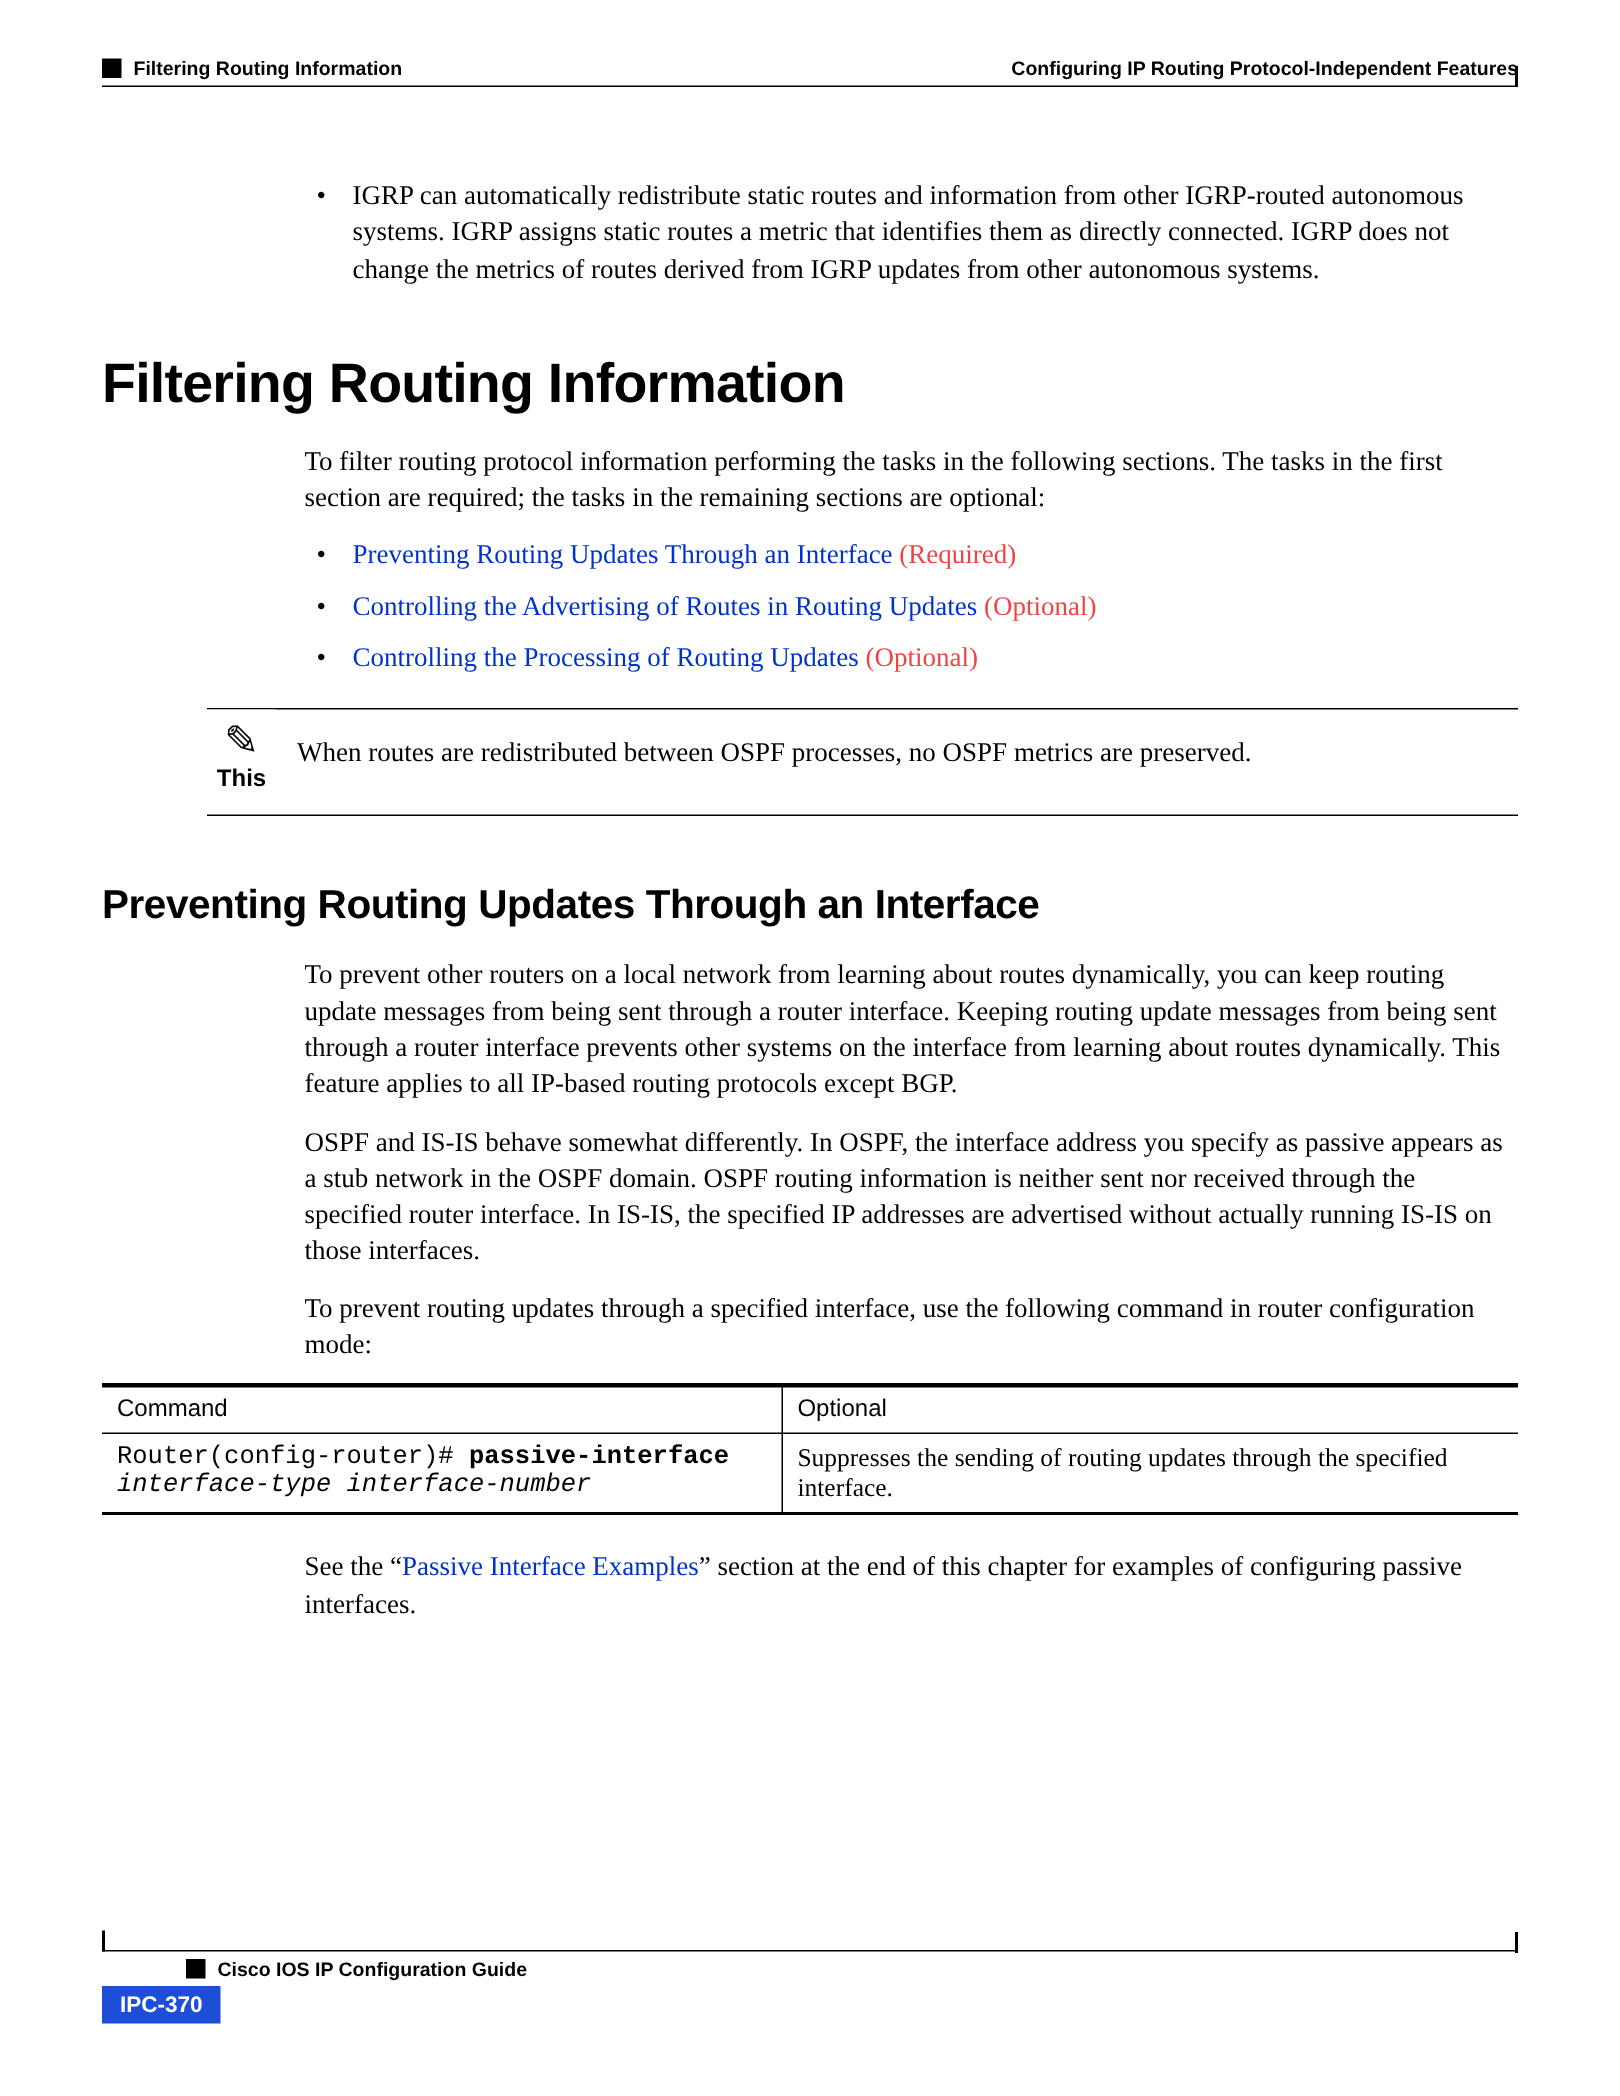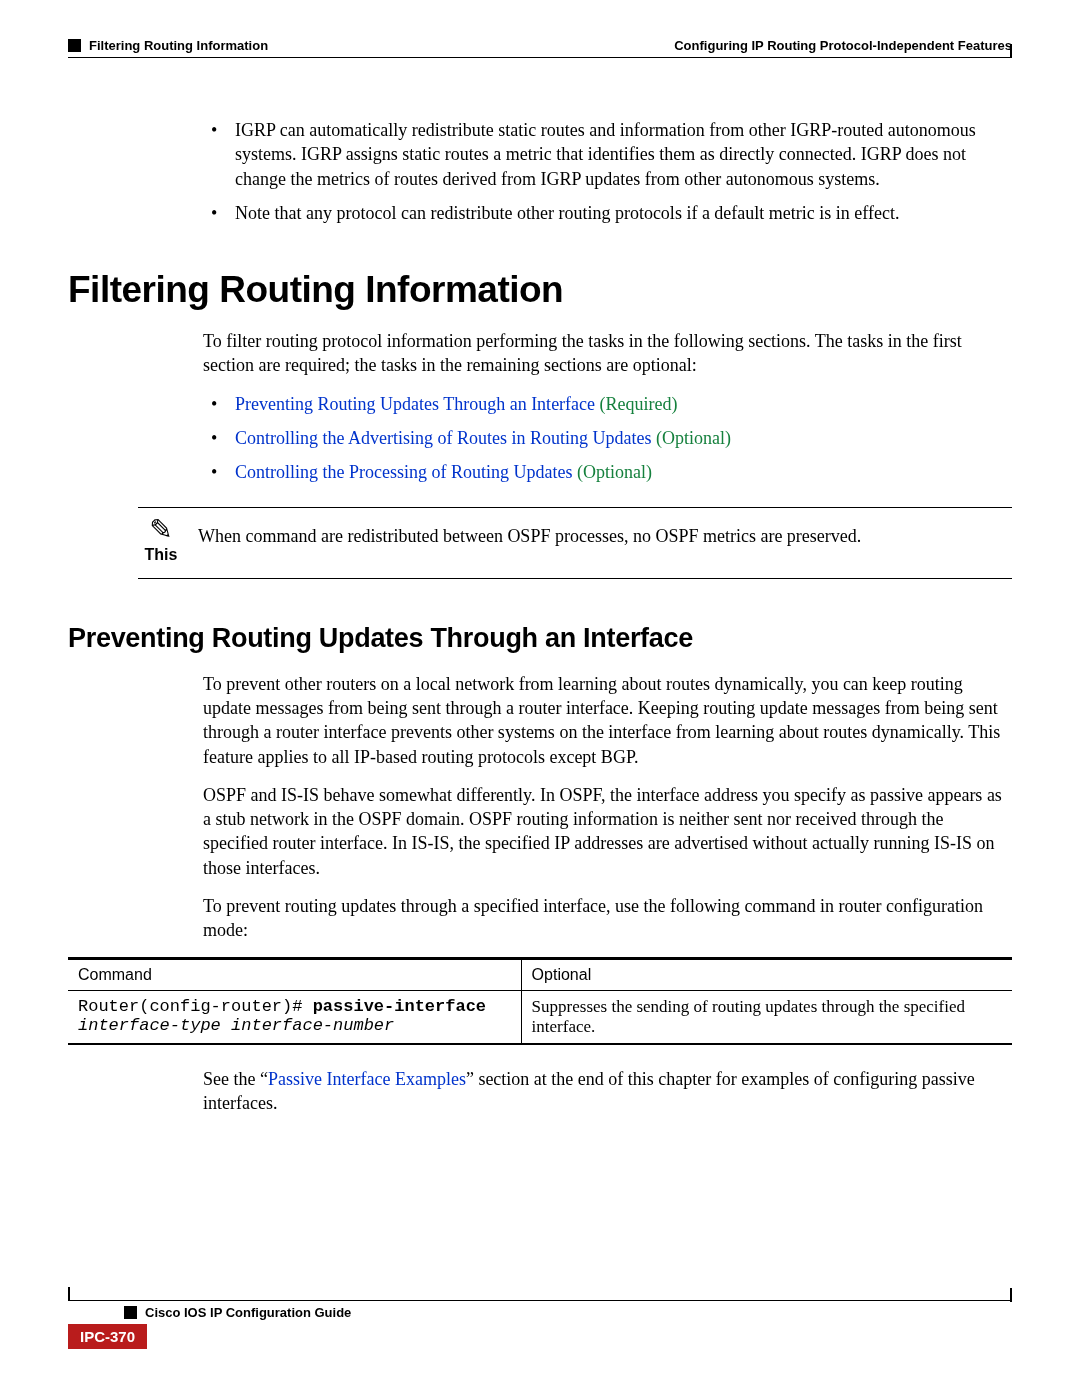"Note that any protocol can" li { html: <li>Note that any protocol can redistribute other routing protocols if a default metric is in effect.</li> -> none }
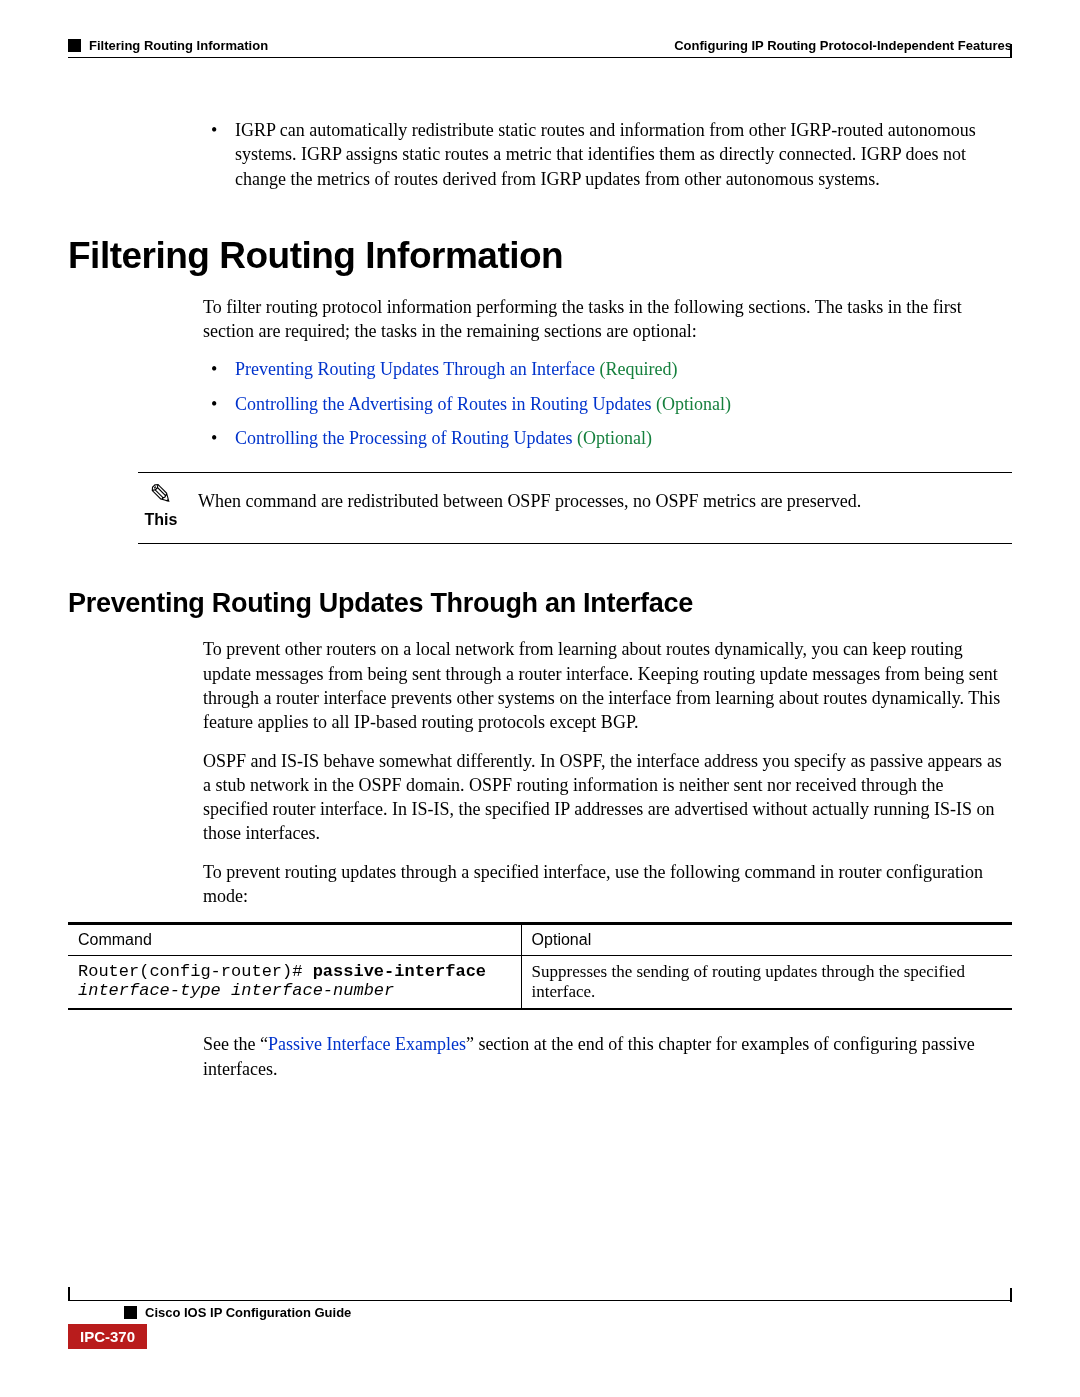"(Required)" .req-opt { color: #15803d -> #ef4444 }
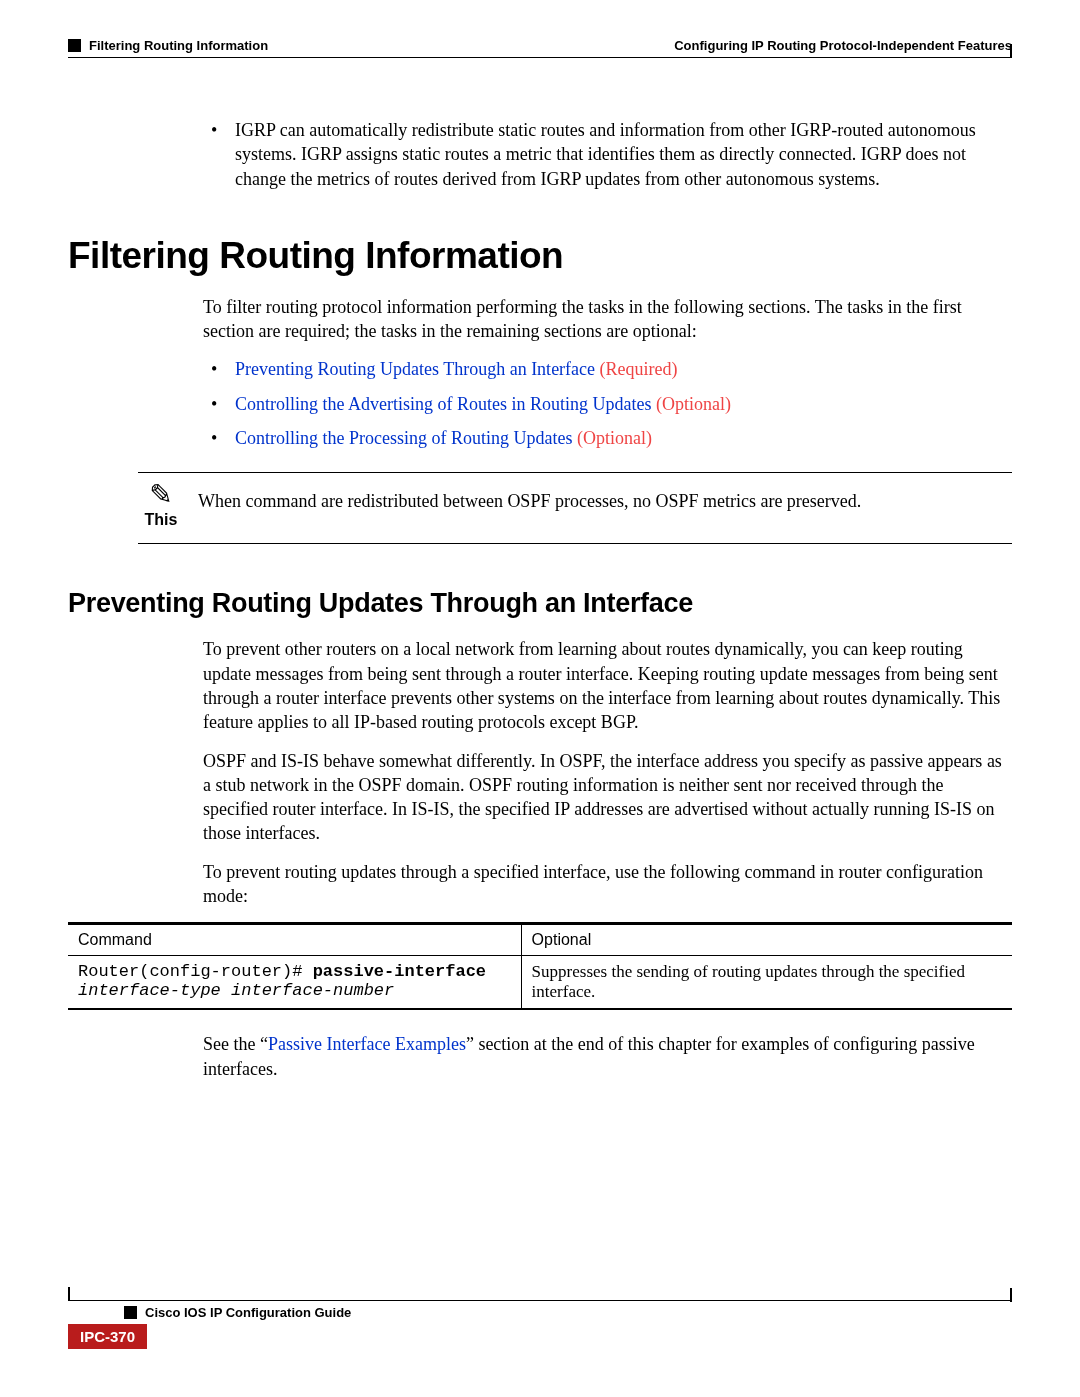"When command are redistributed between" div.note-text { text: command -> routes }
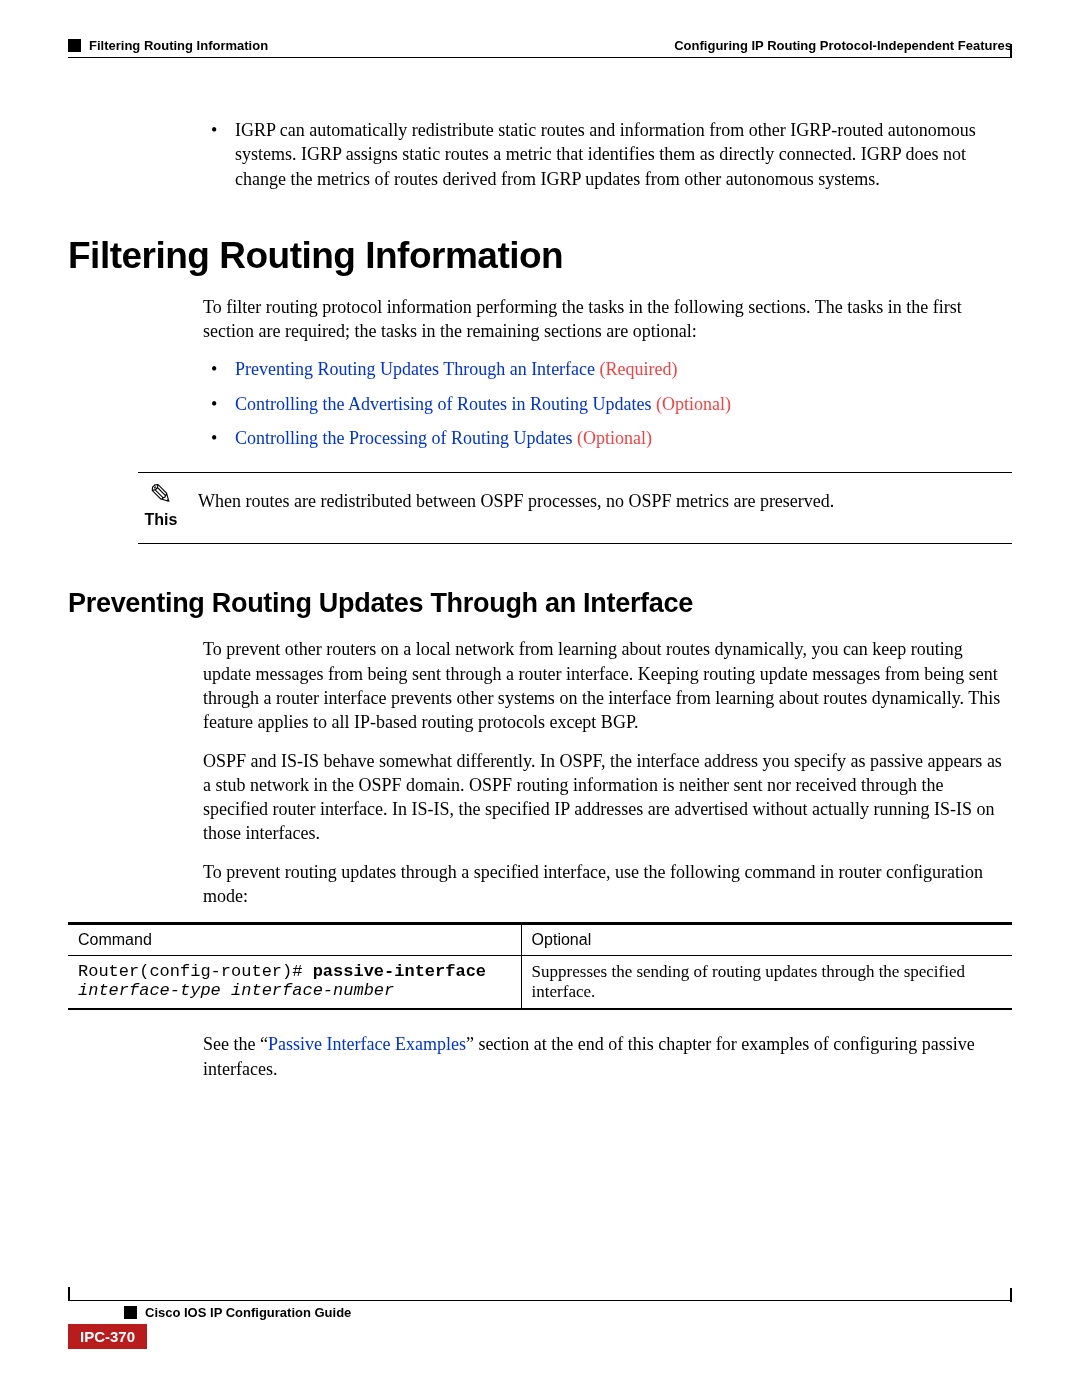"IPC-370" .page-badge { background: #b91c1c -> #1d4ed8 }
